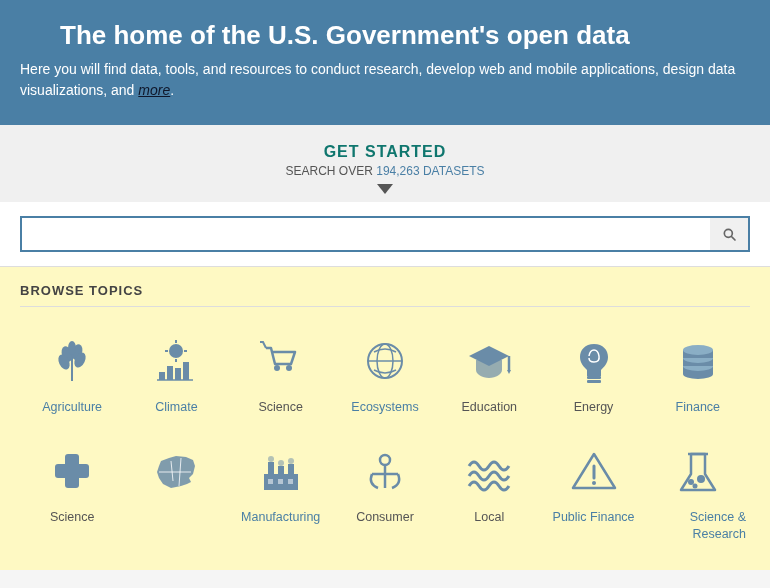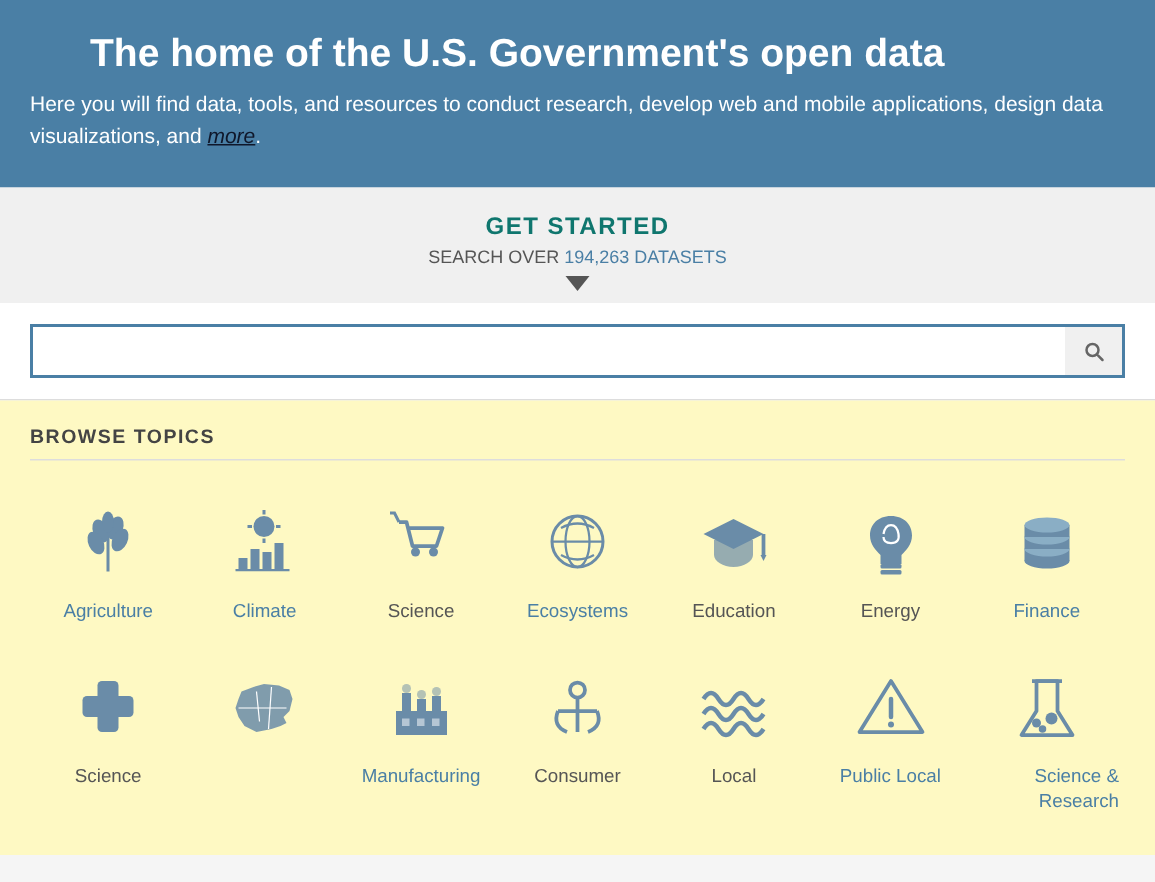"Public Local" span.topic-label { text: Local -> Finance }
